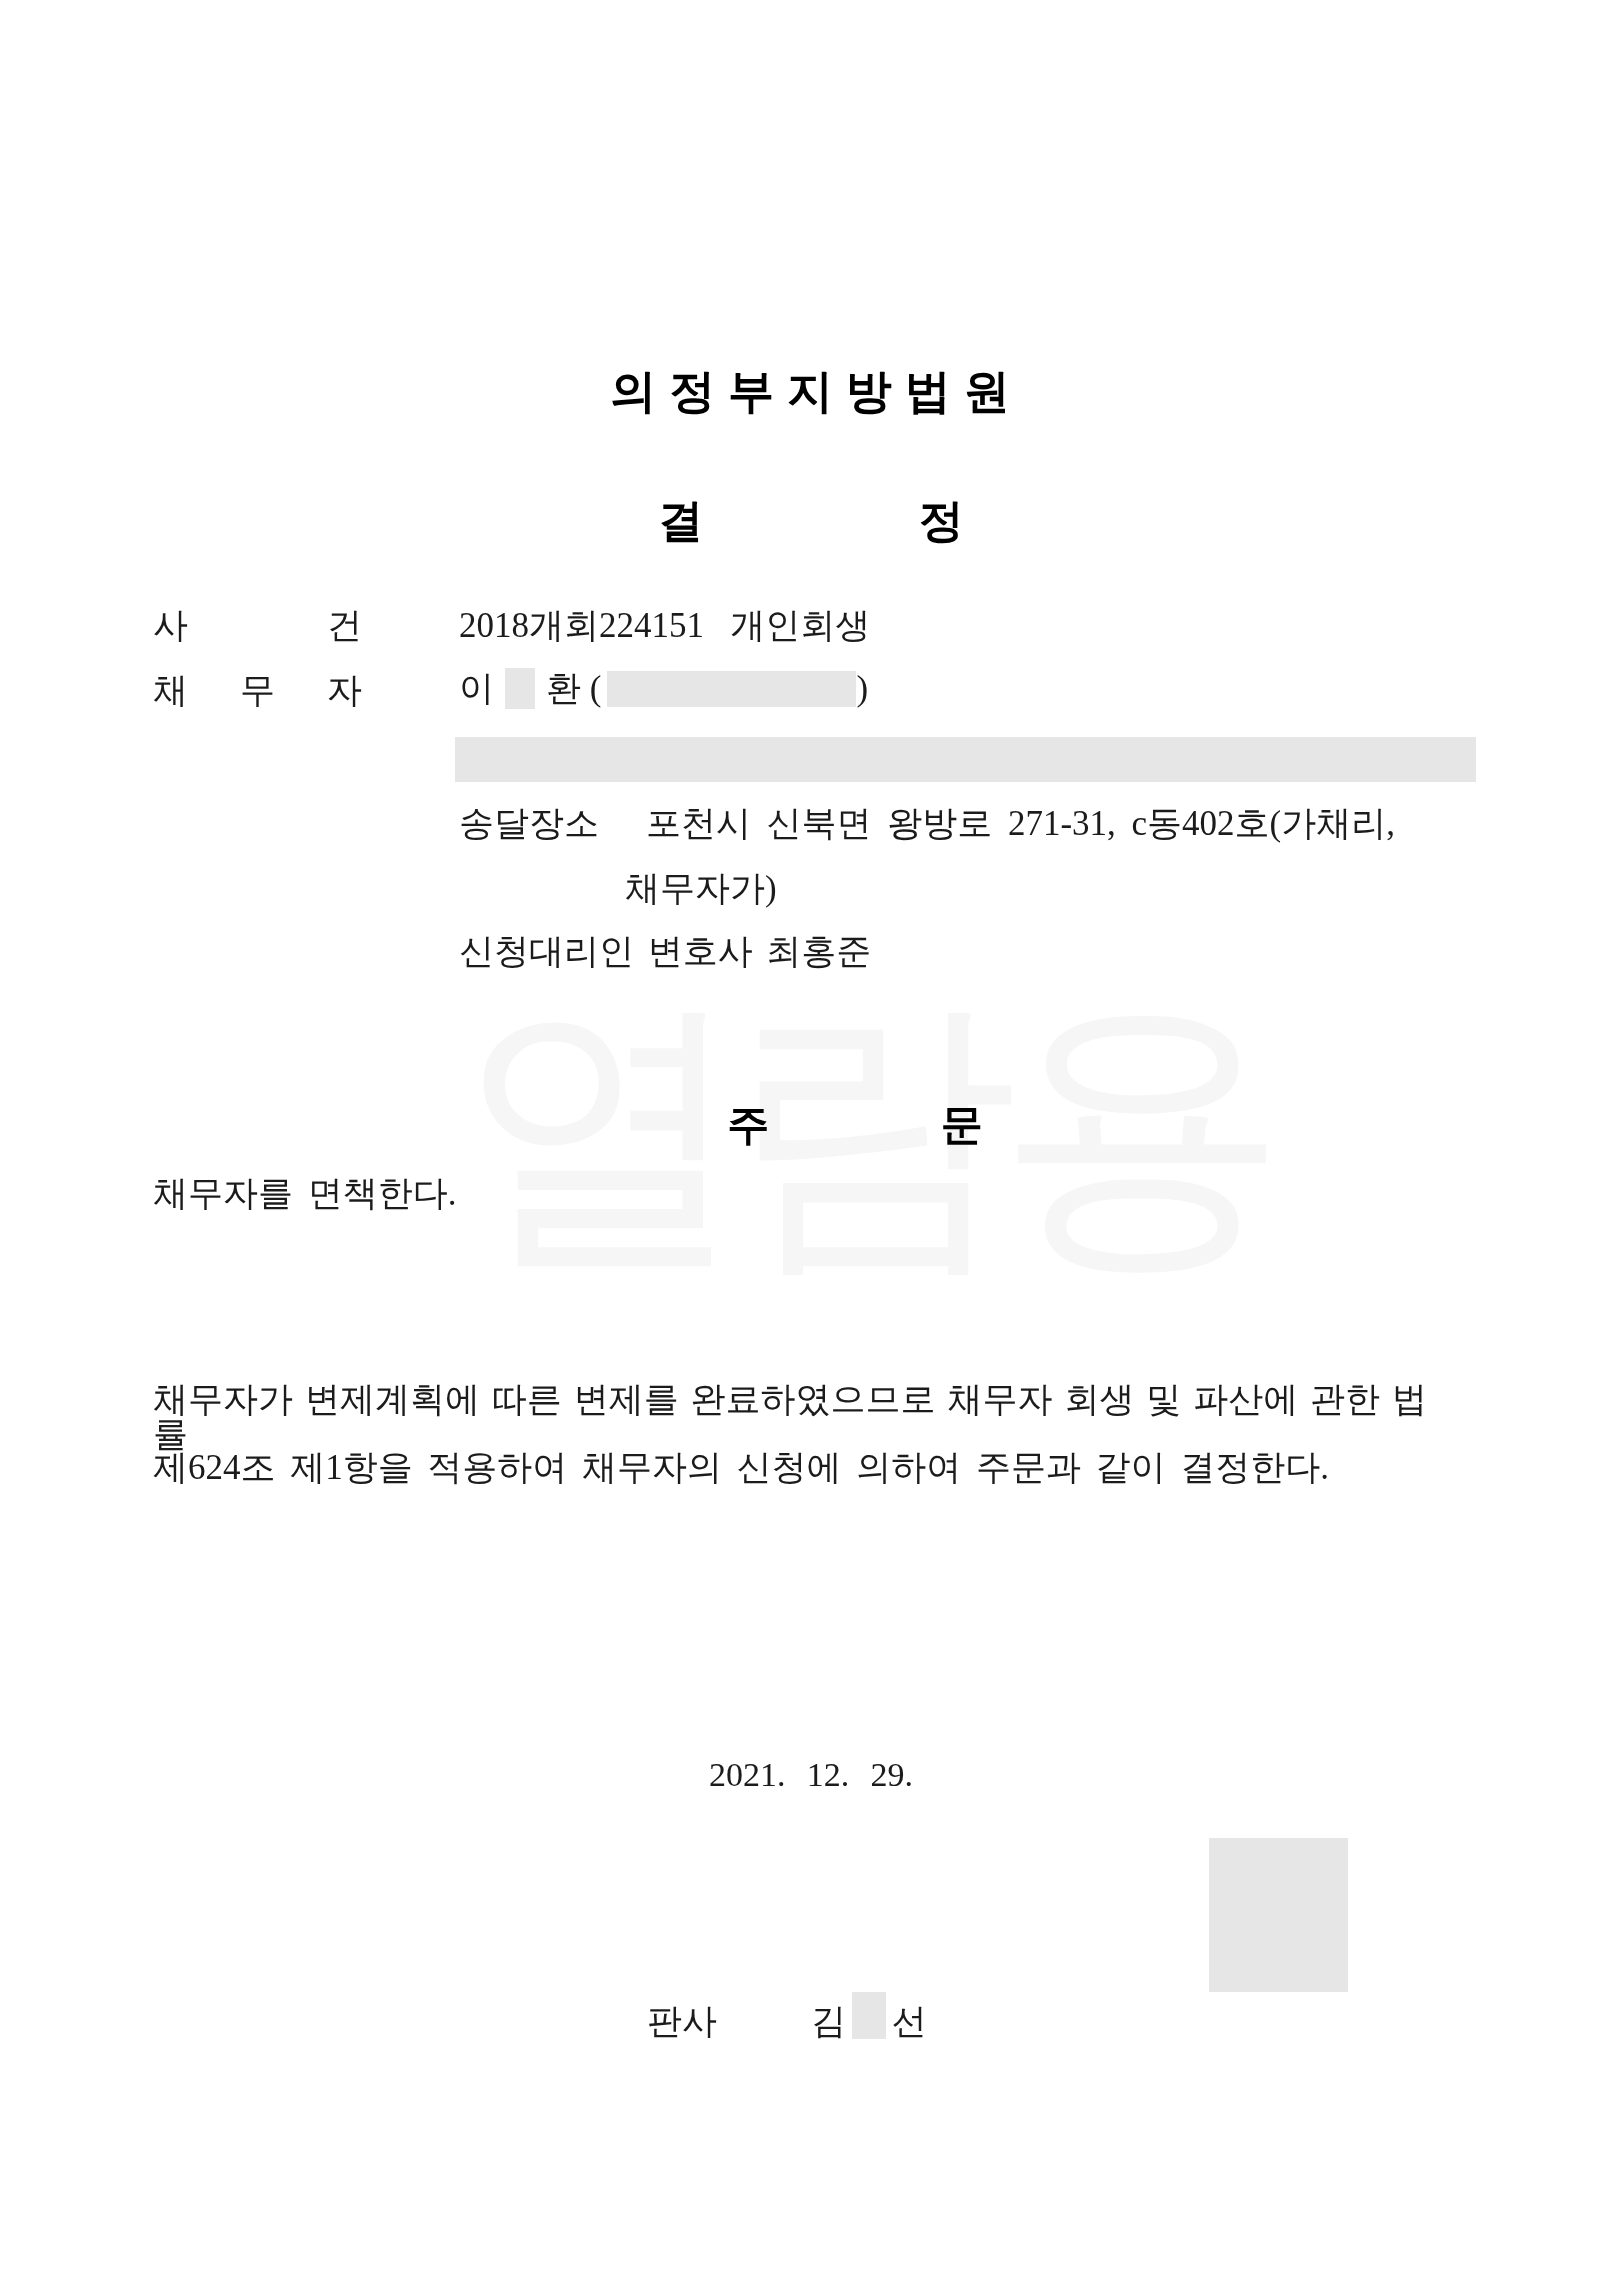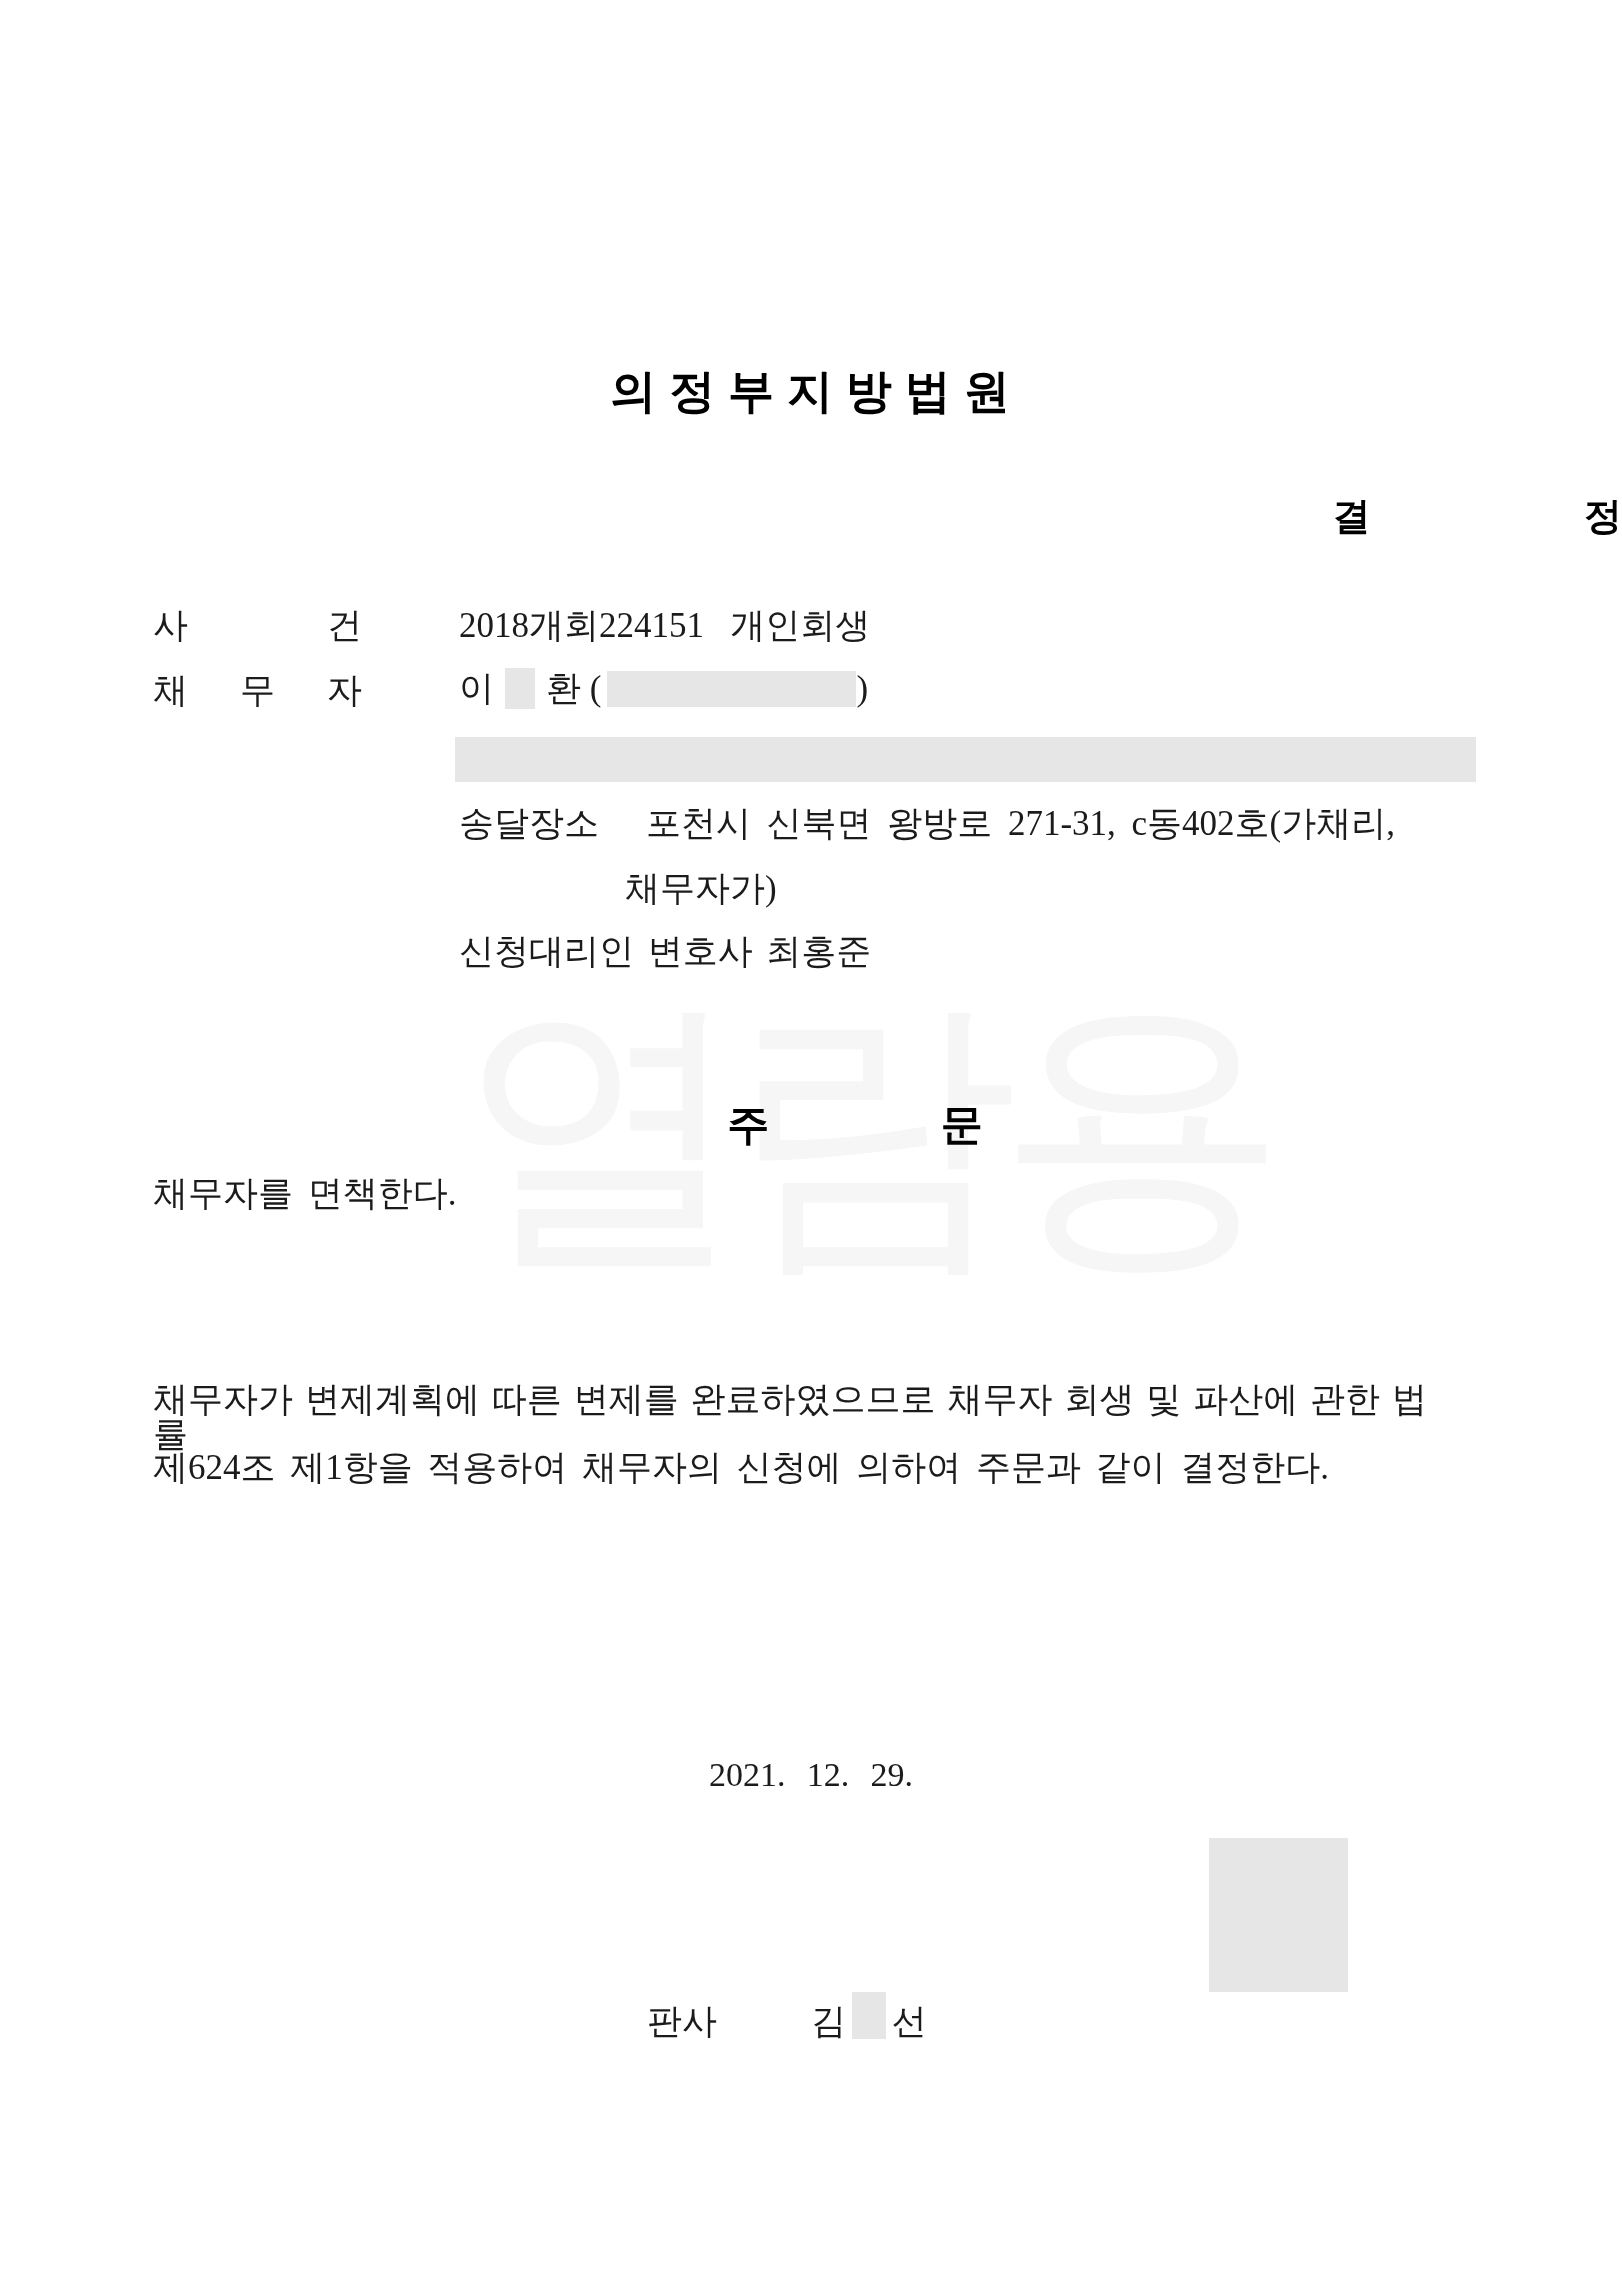"결 정" .doc-type { font-size: 38px -> 45px; text-align: right -> center }
